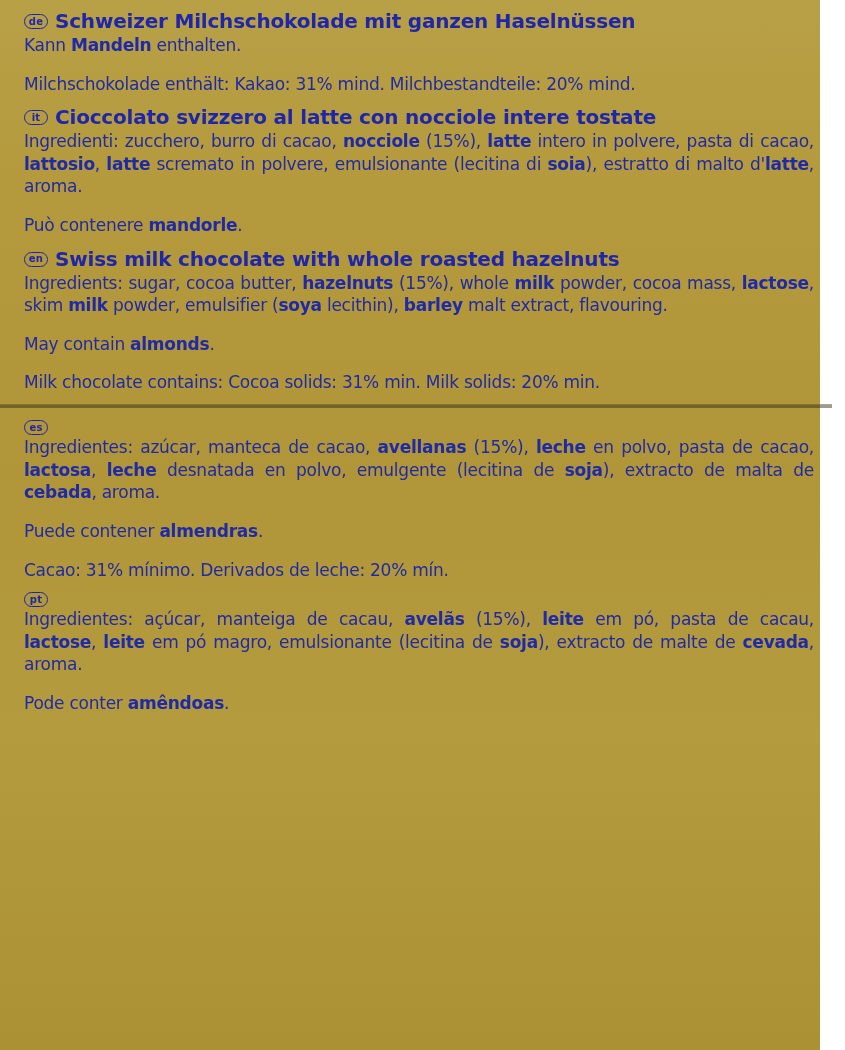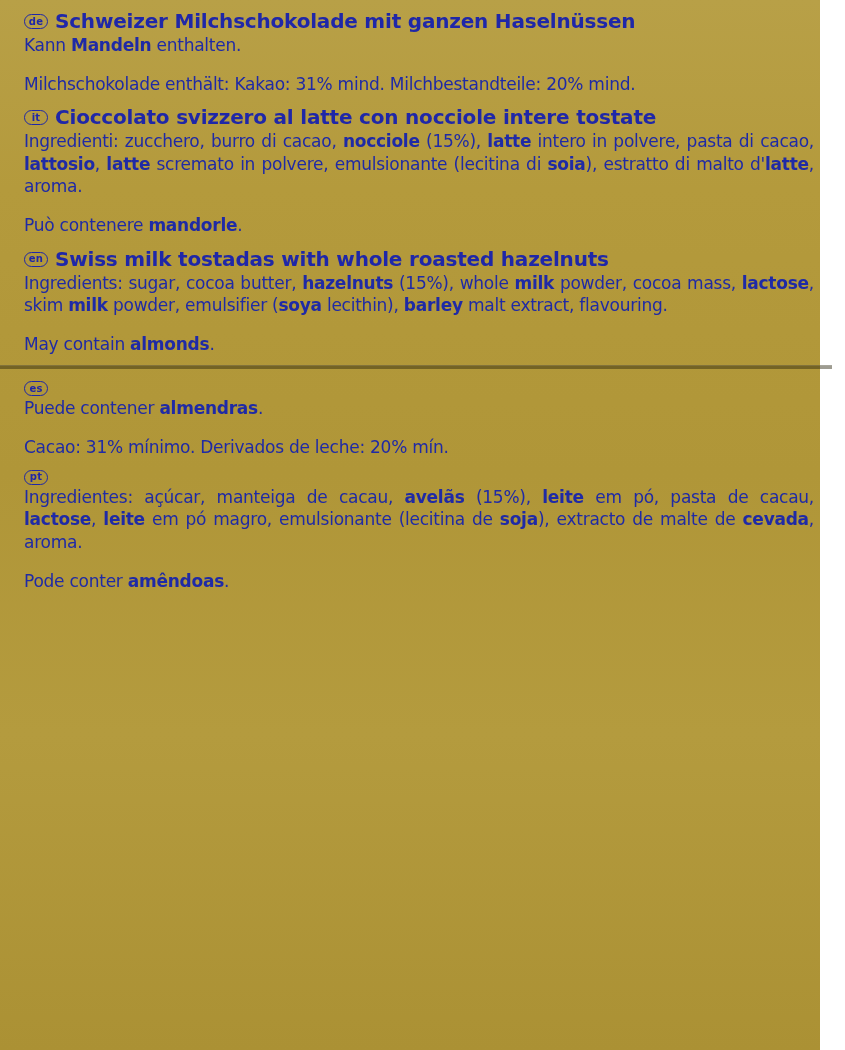"Swiss milk tostadas with whole" span.heading { text: tostadas -> chocolate }
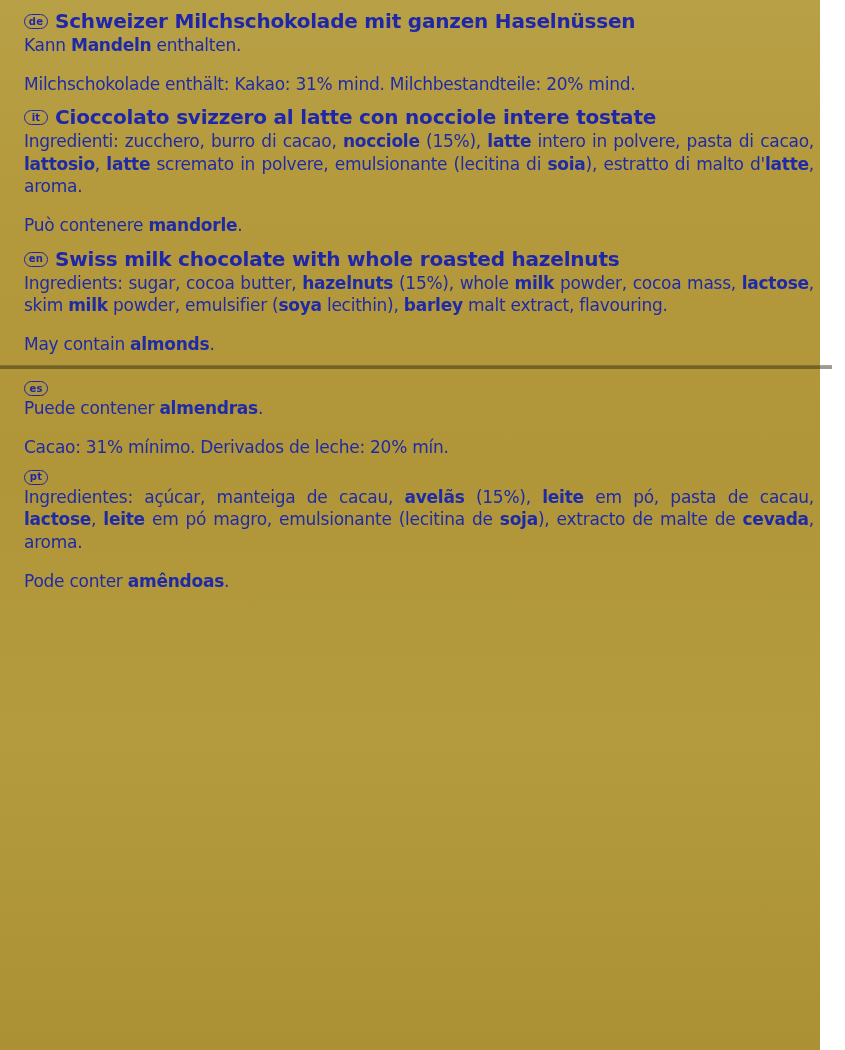"Milk chocolate contains: Cocoa solids:" p.para { html: none -> <p>Milk chocolate contains: Cocoa solids: 31% min. Milk solids: 20% min.</p> }
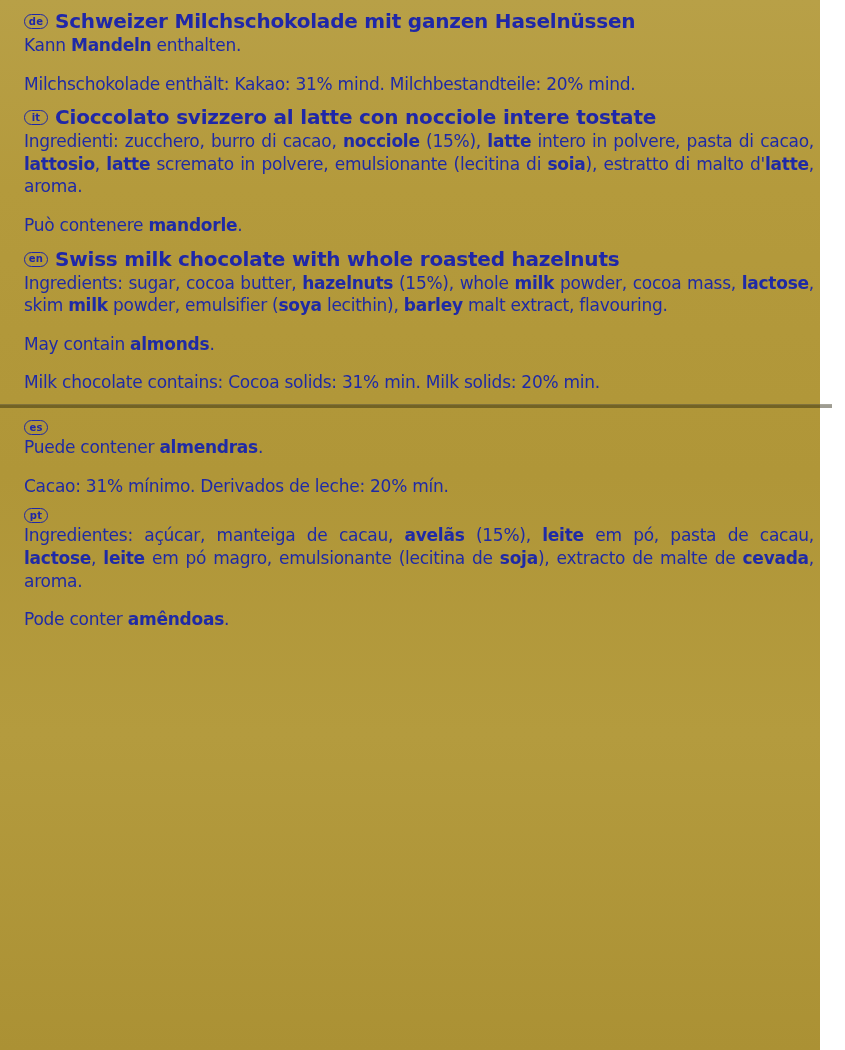"Ingredientes: azúcar, manteca de cacao," p.para { html: none -> <p>Ingredientes: azúcar, manteca de cacao, <b>avellanas</b> (15%), <b>leche</b> en polvo, pasta de cacao, <b>lactosa</b>, <b>leche</b> desnatada en polvo, emulgente (lecitina de <b>soja</b>), extracto de malta de <b>cebada</b>, aroma.</p> }
